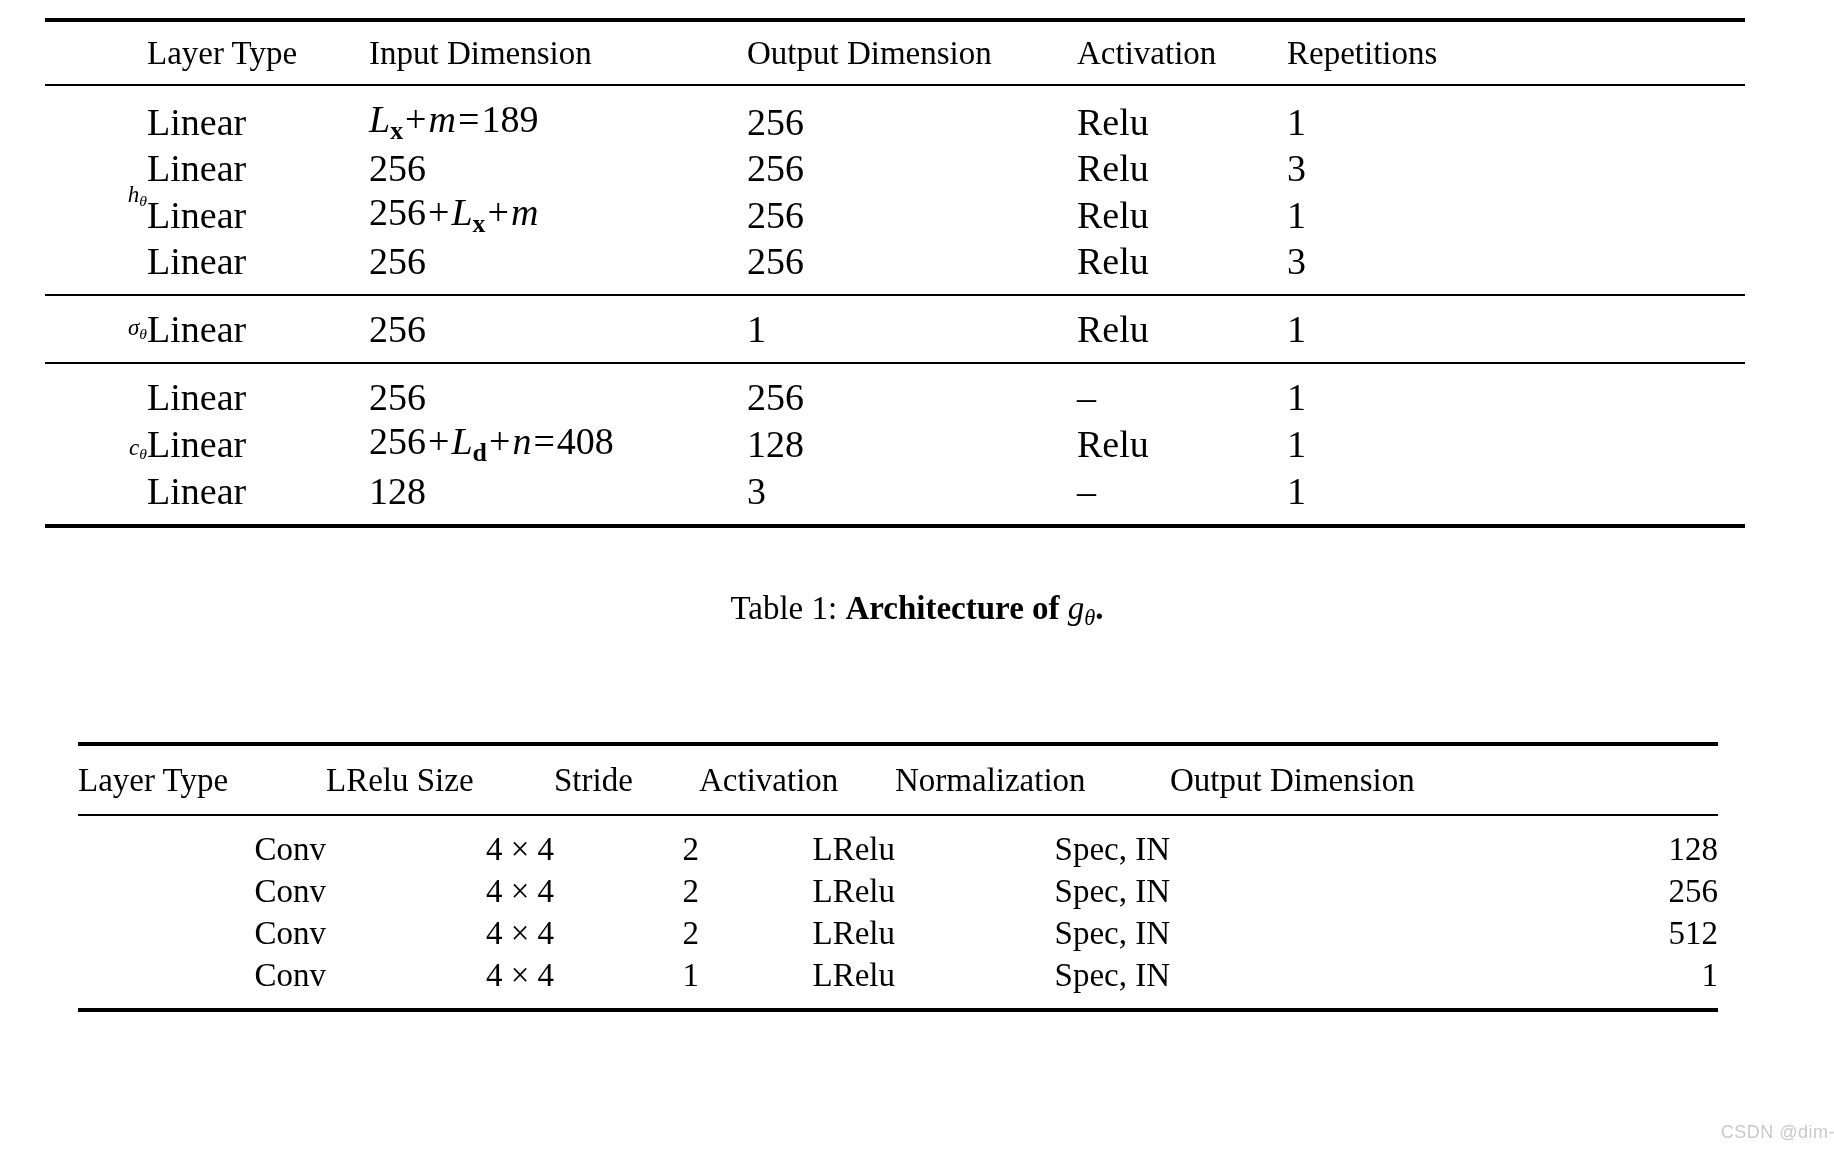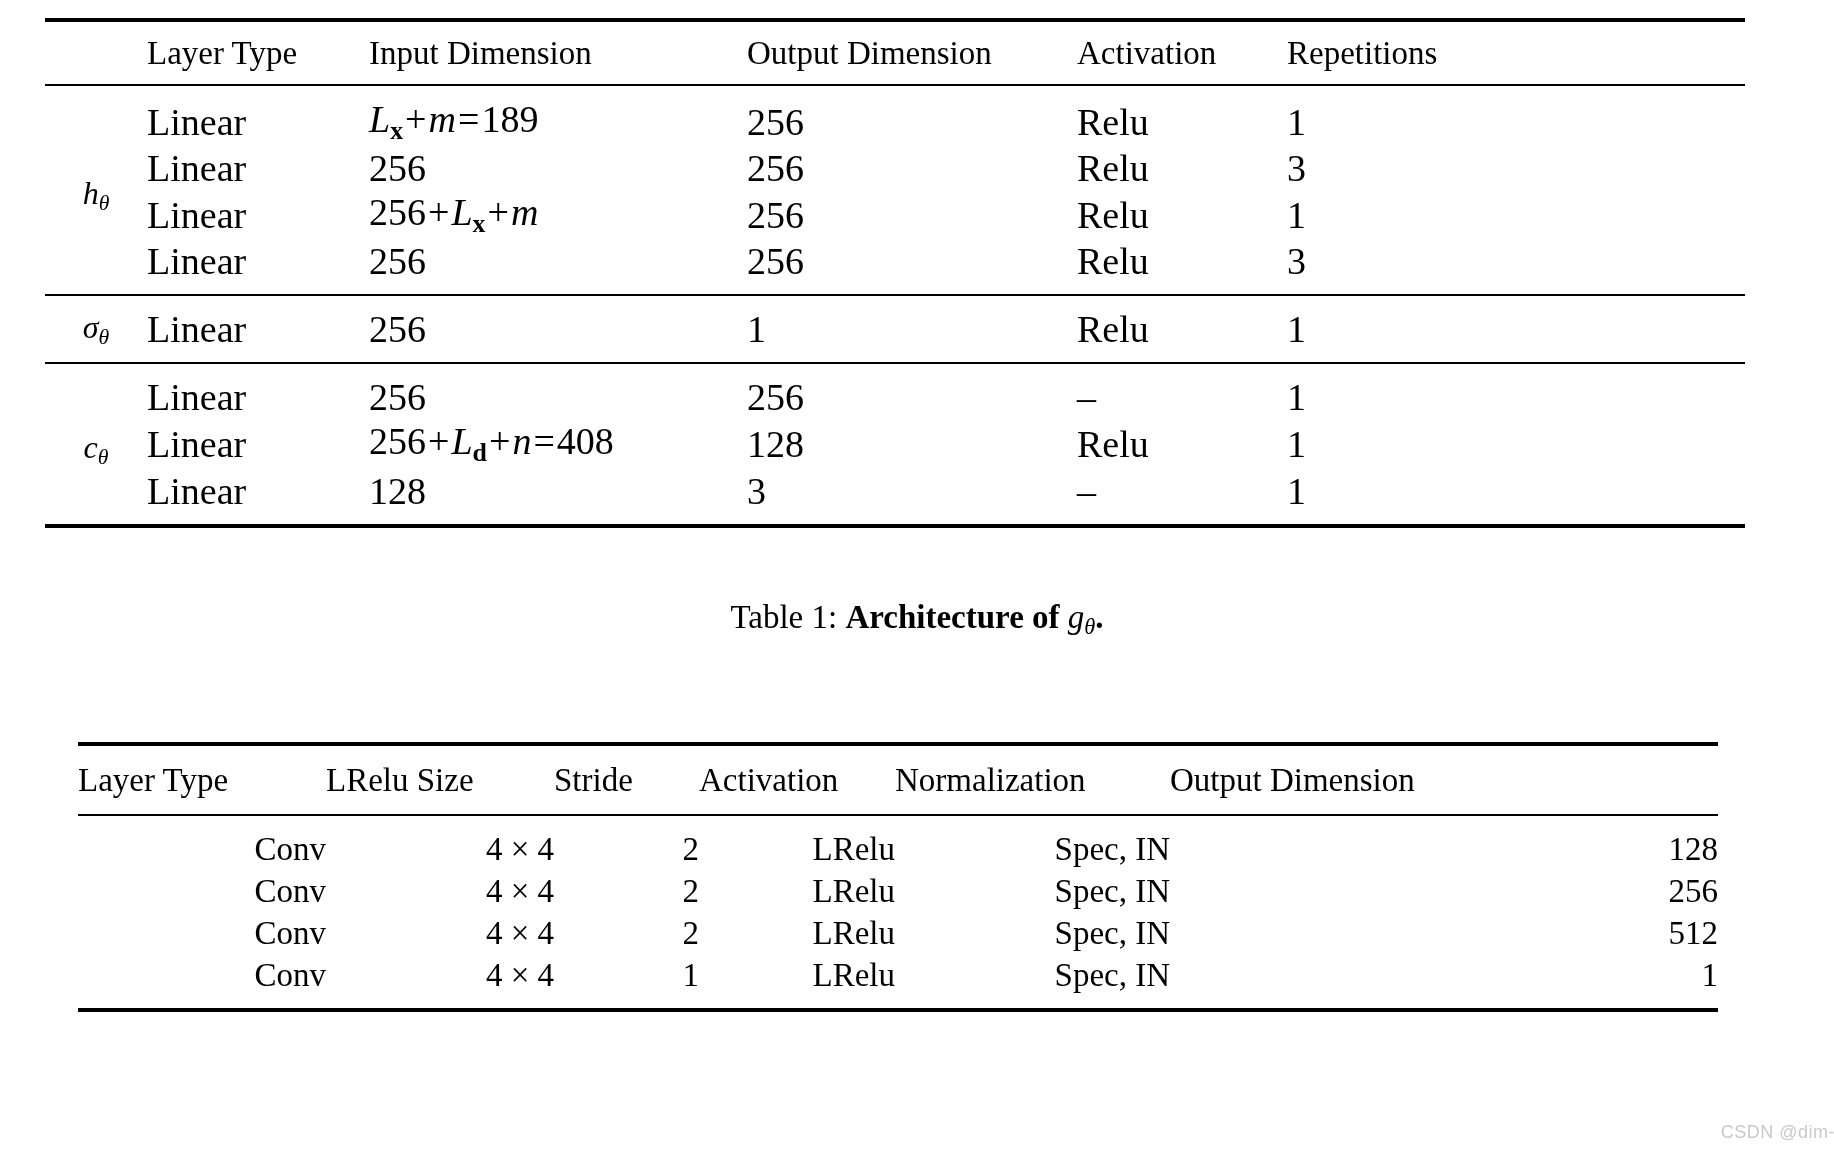"hθ" #t1 .sym { font-size: 32px -> 23px; text-align: center -> right }
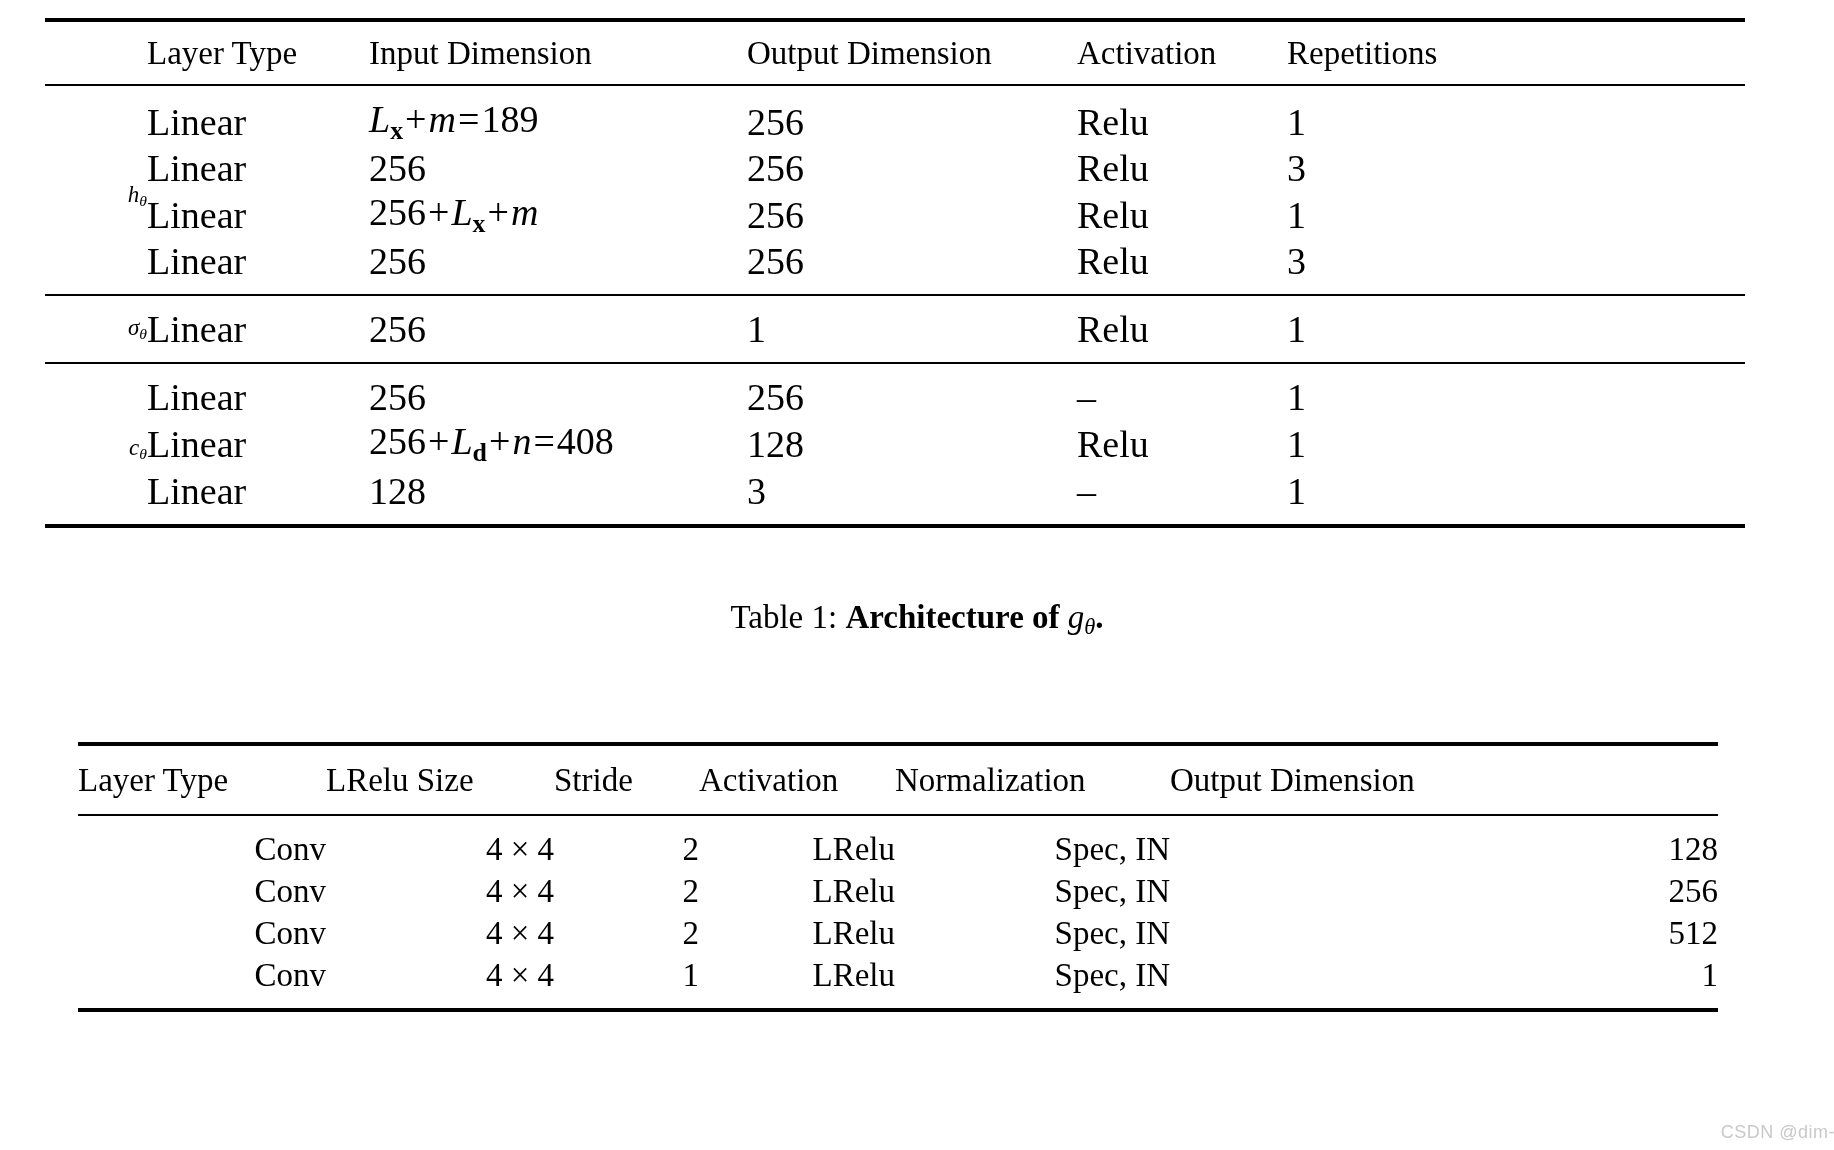"Table 1: Architecture of gθ." #cap1 { margin-top: 9px -> none }
